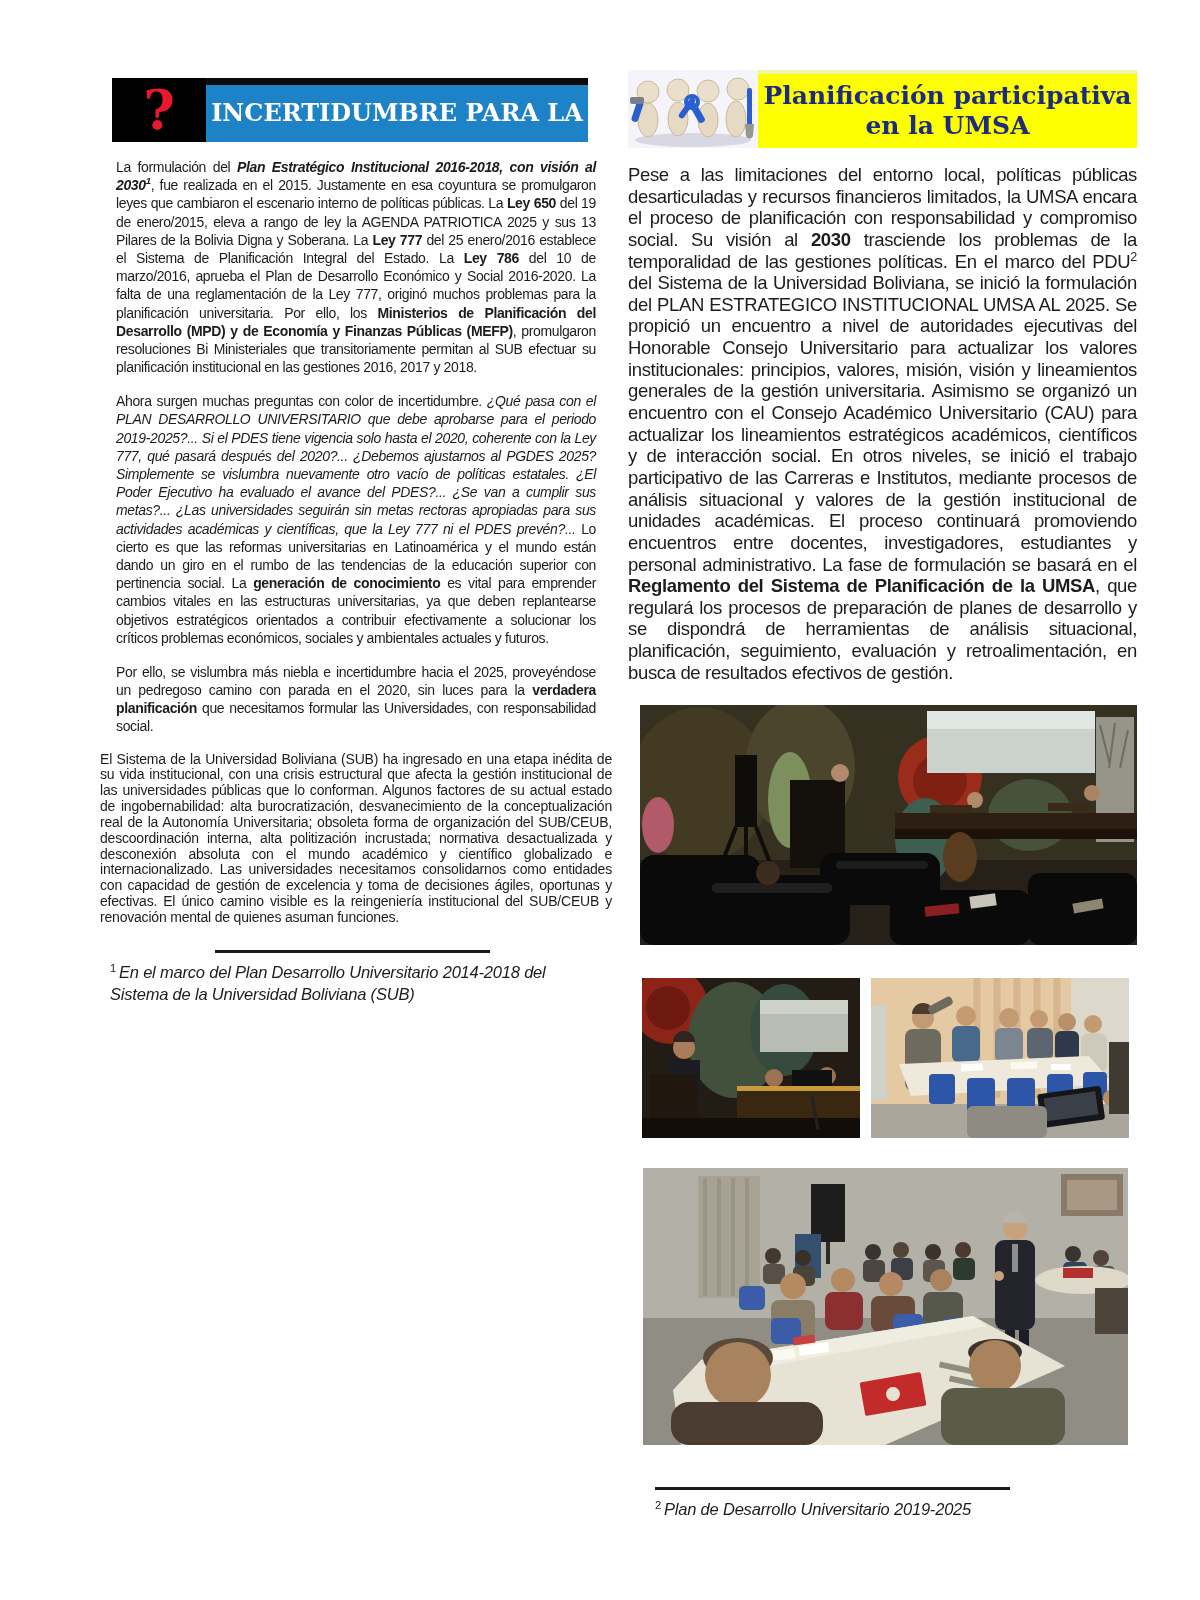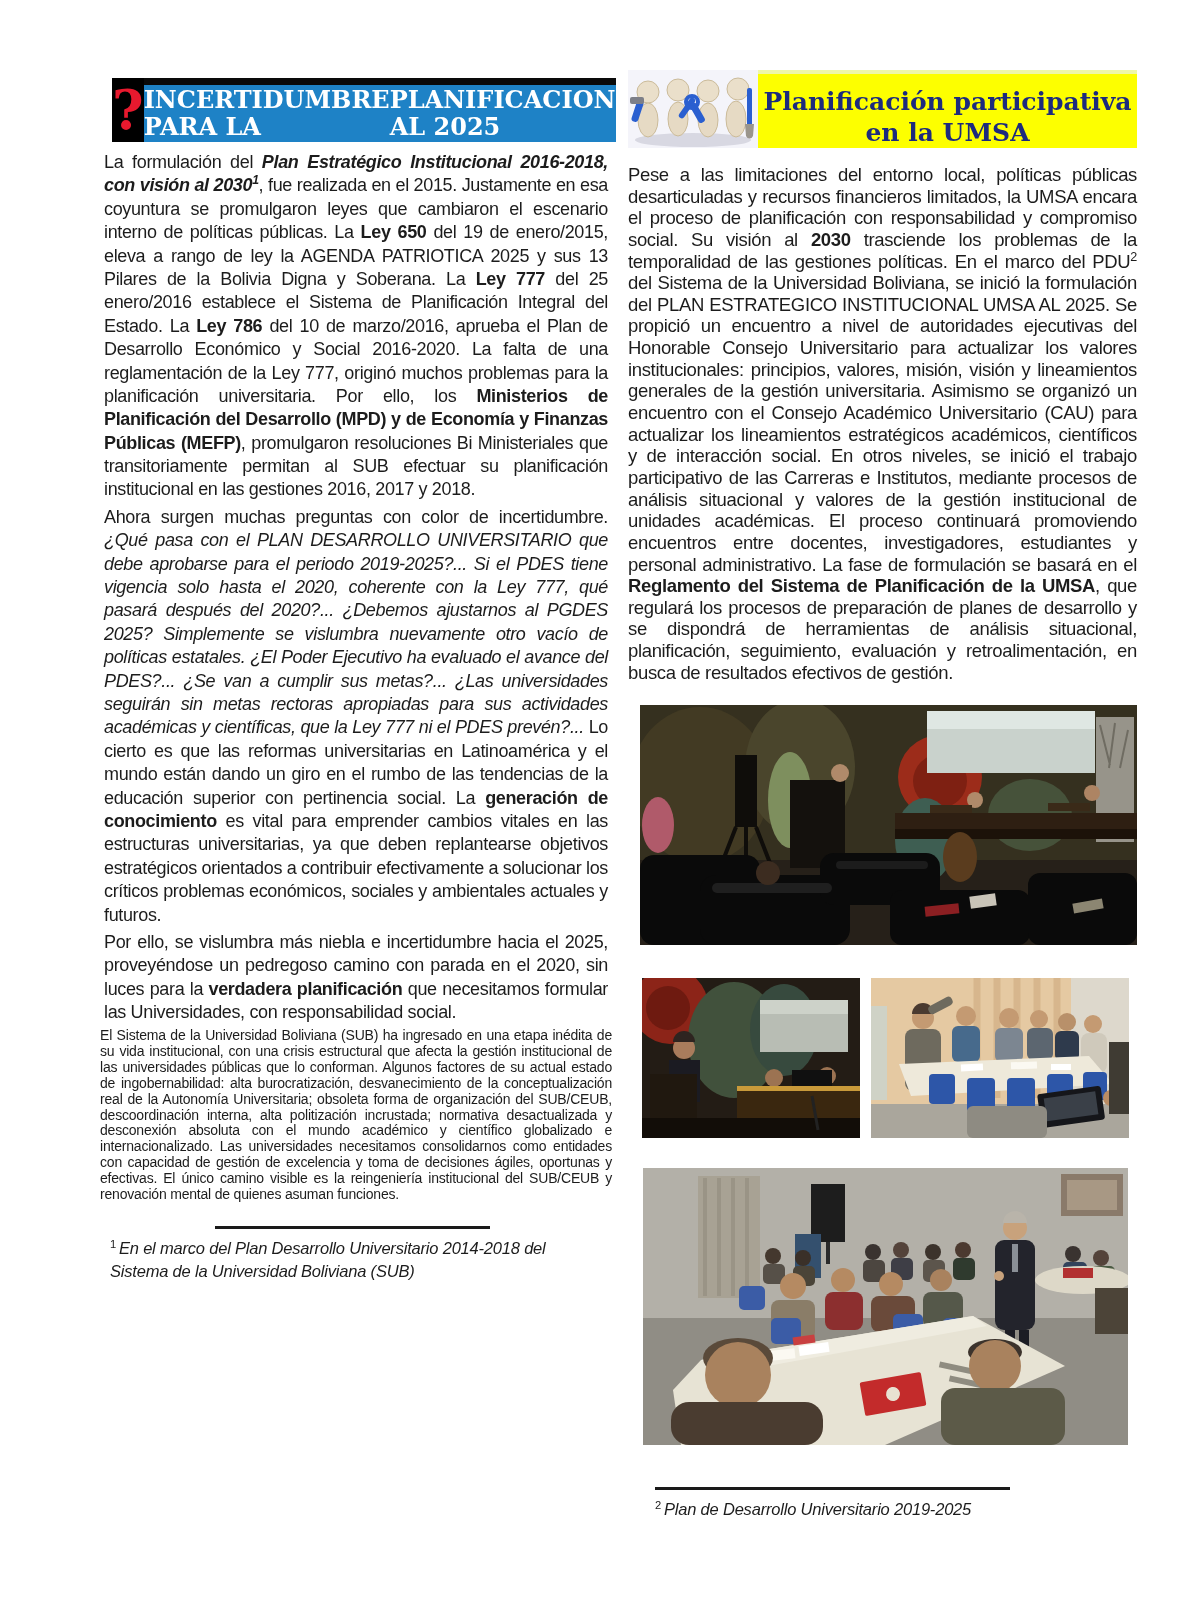"PLANIFICACION AL 2025" span { html: <span>PLANIFICACION AL 2025</span> -> none }
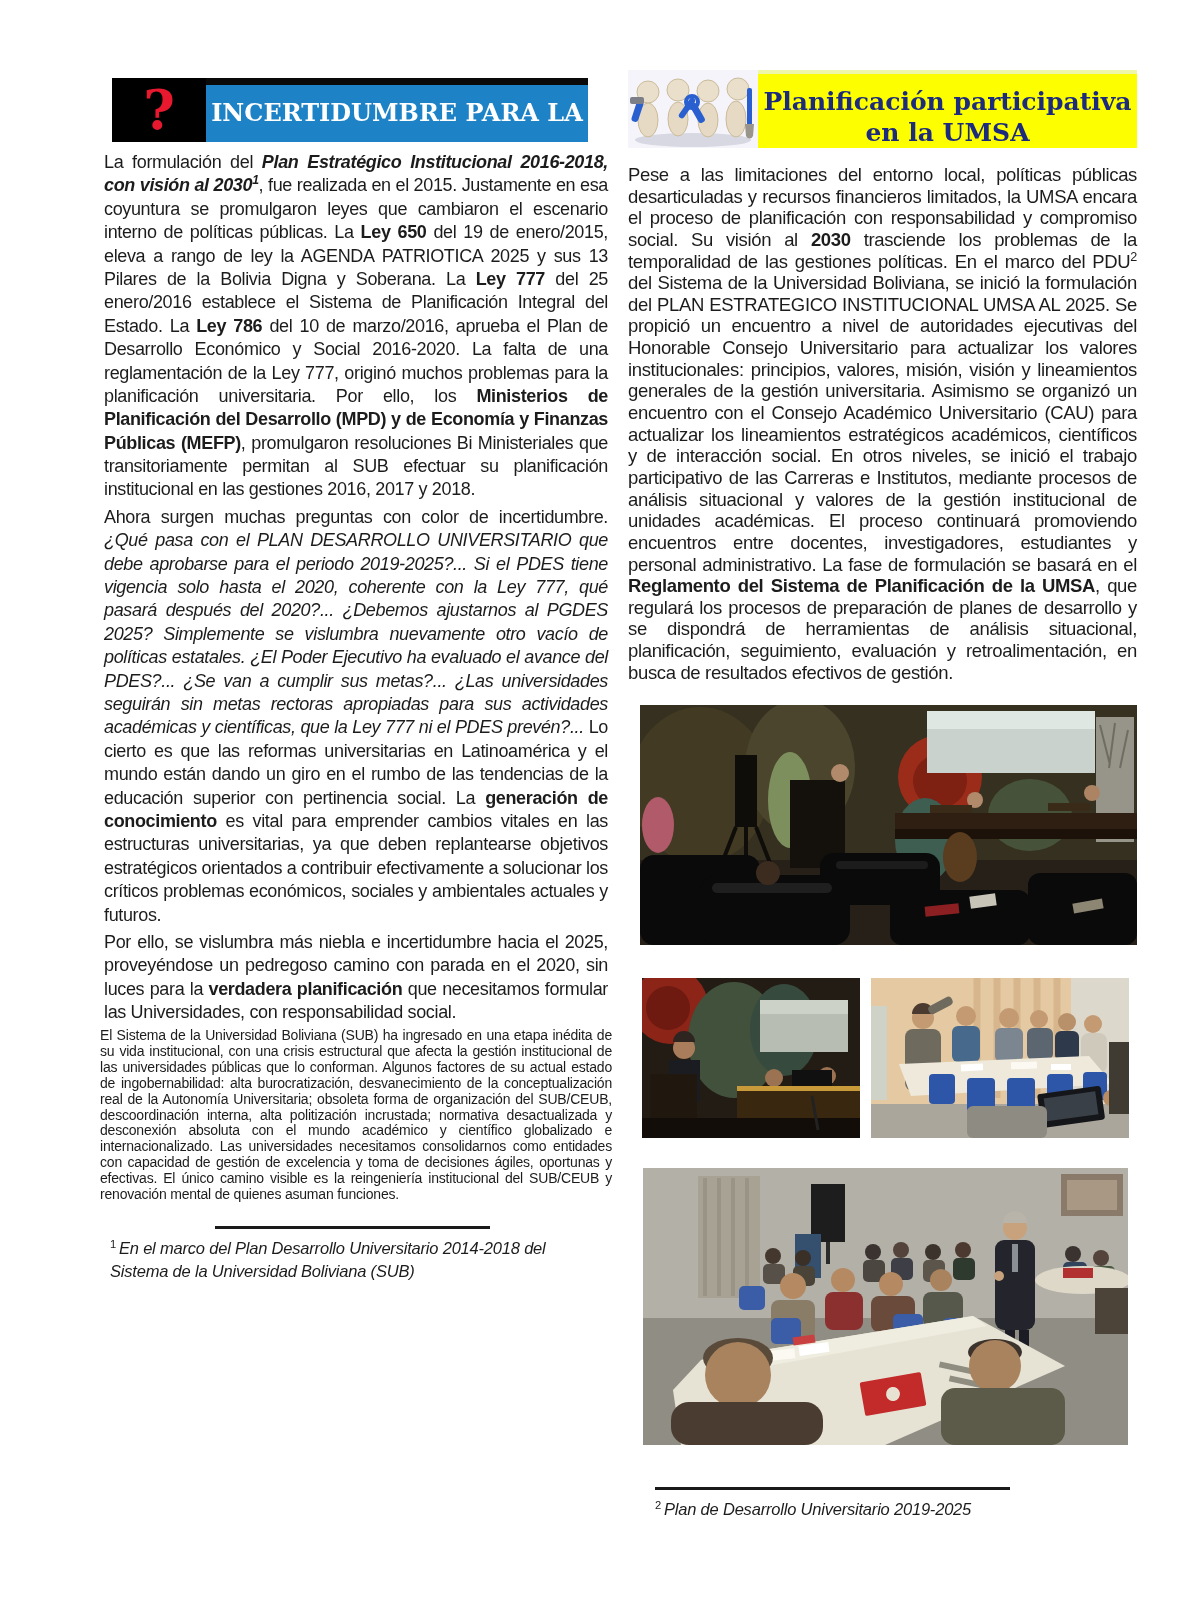"Planificación participativa" .banner-right-main { justify-content: flex-end -> center }
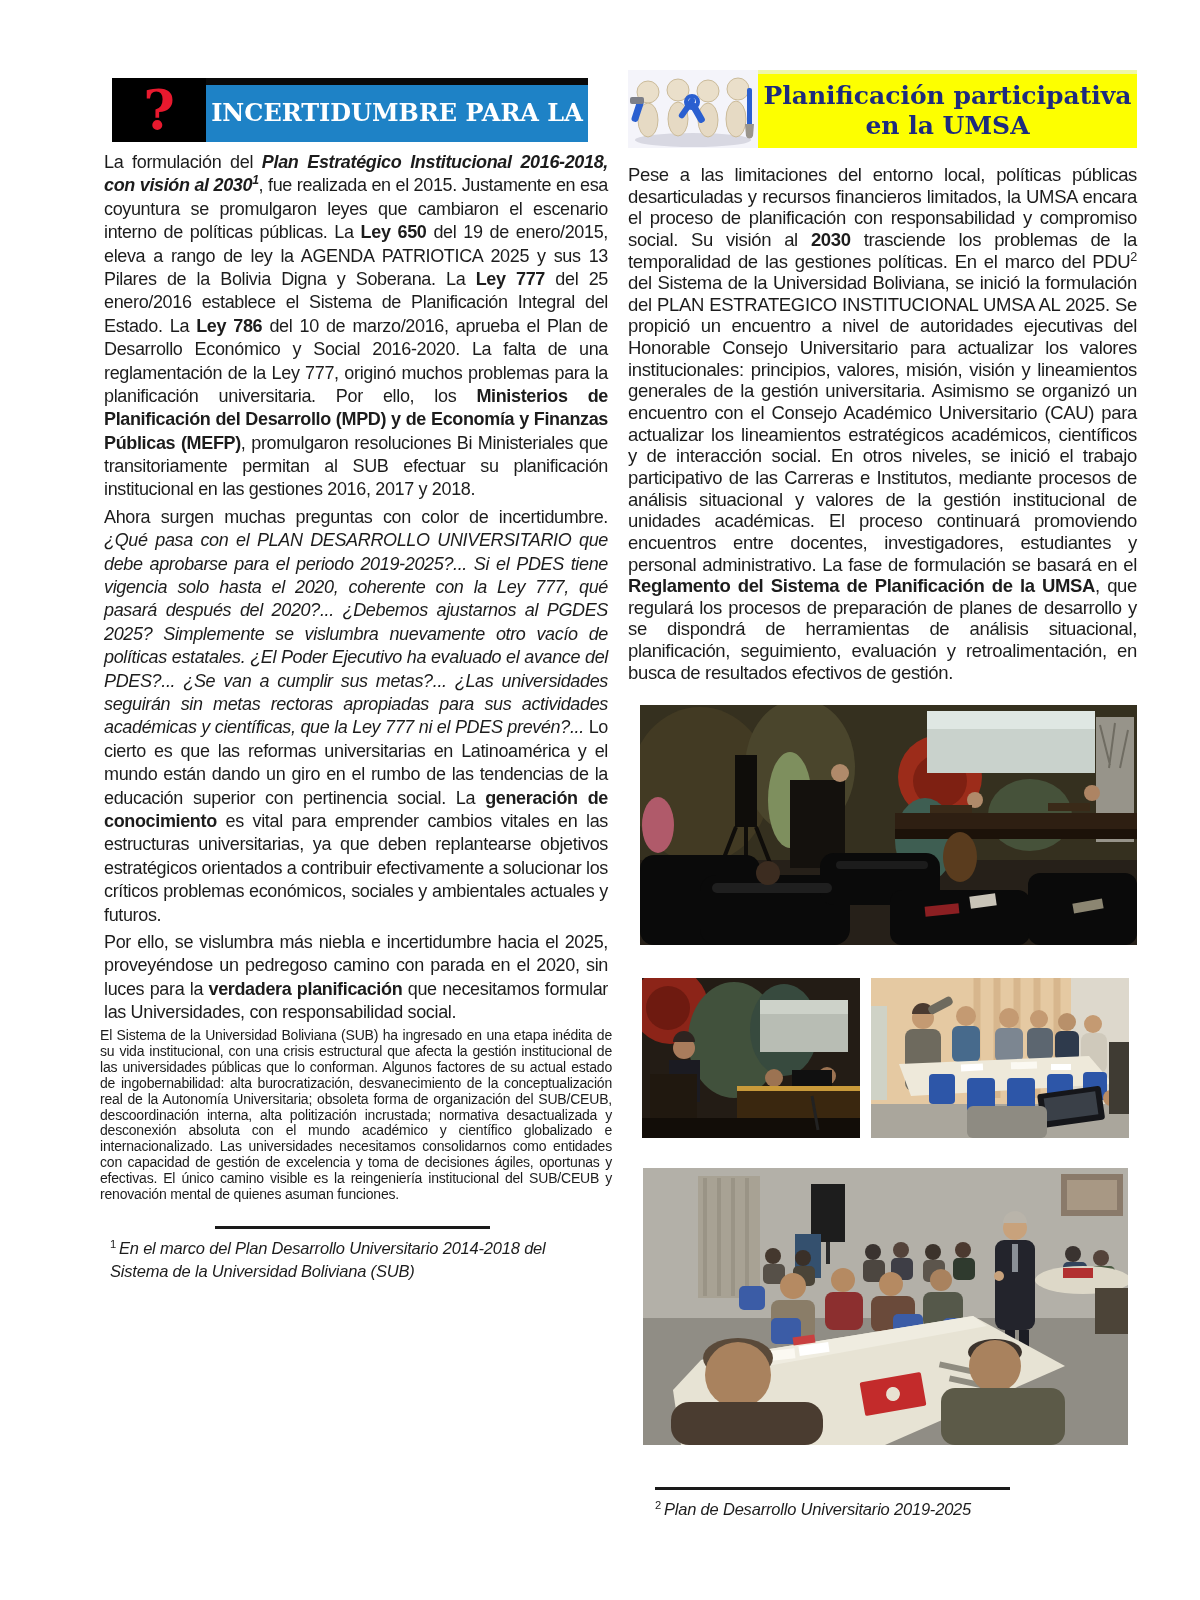"La formulación del Plan Estratégico" .body-text { font-size: 18px -> 14px; margin: 4px -> 16px }
